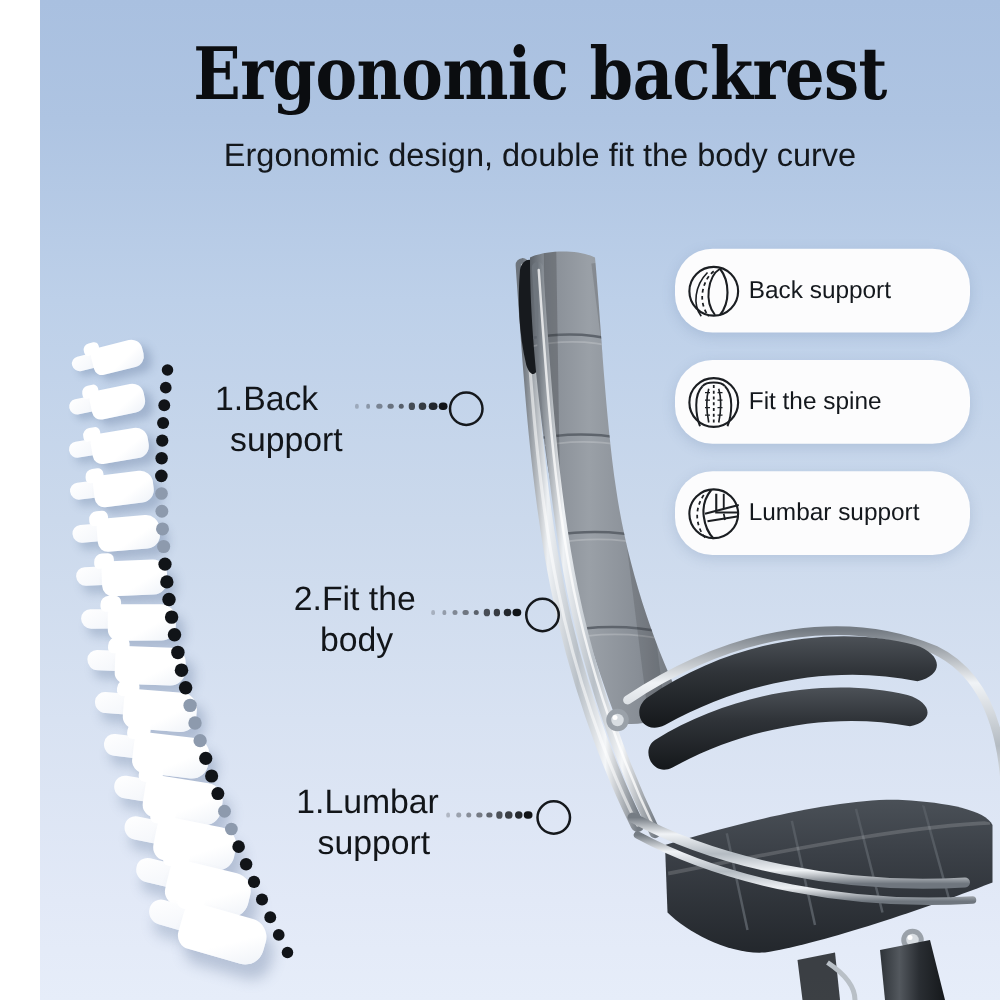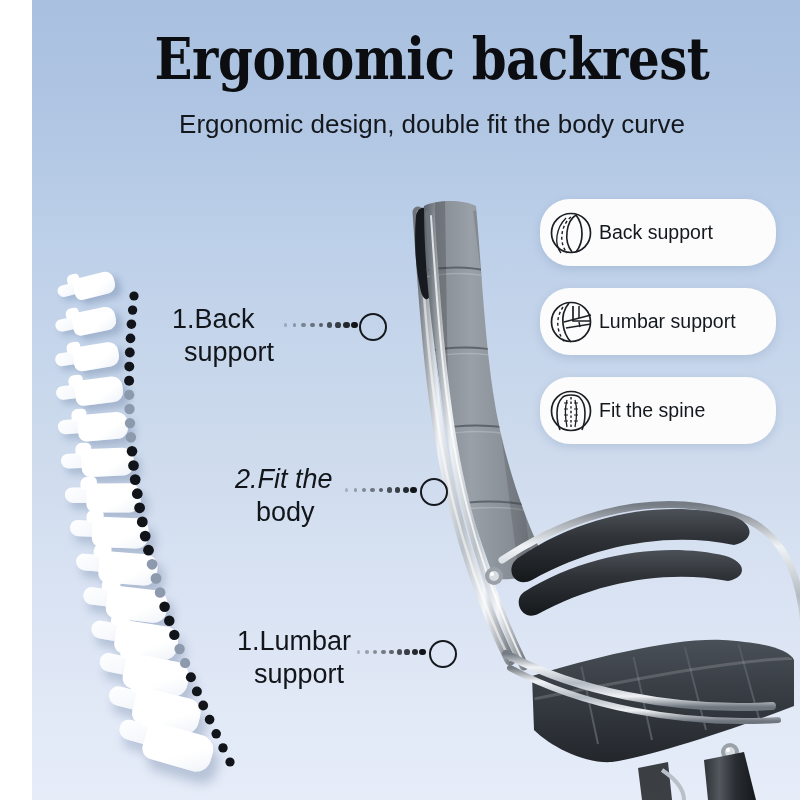"Lumbar support" div.pill { order: before "Fit the spine" -> after "Fit the spine" }
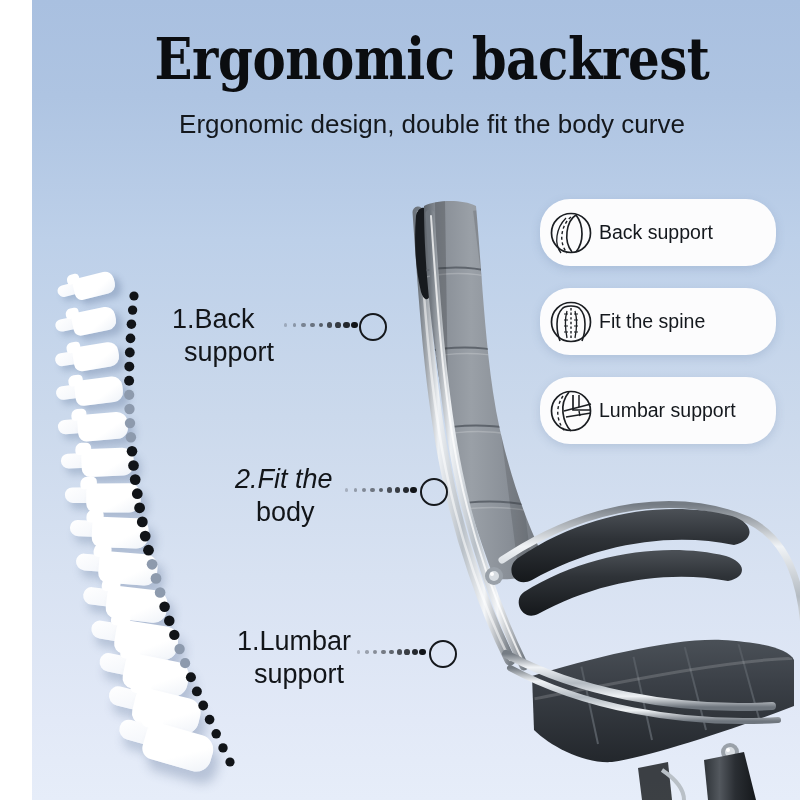"2.Fit the" div.ctext { font-style: italic -> none }
